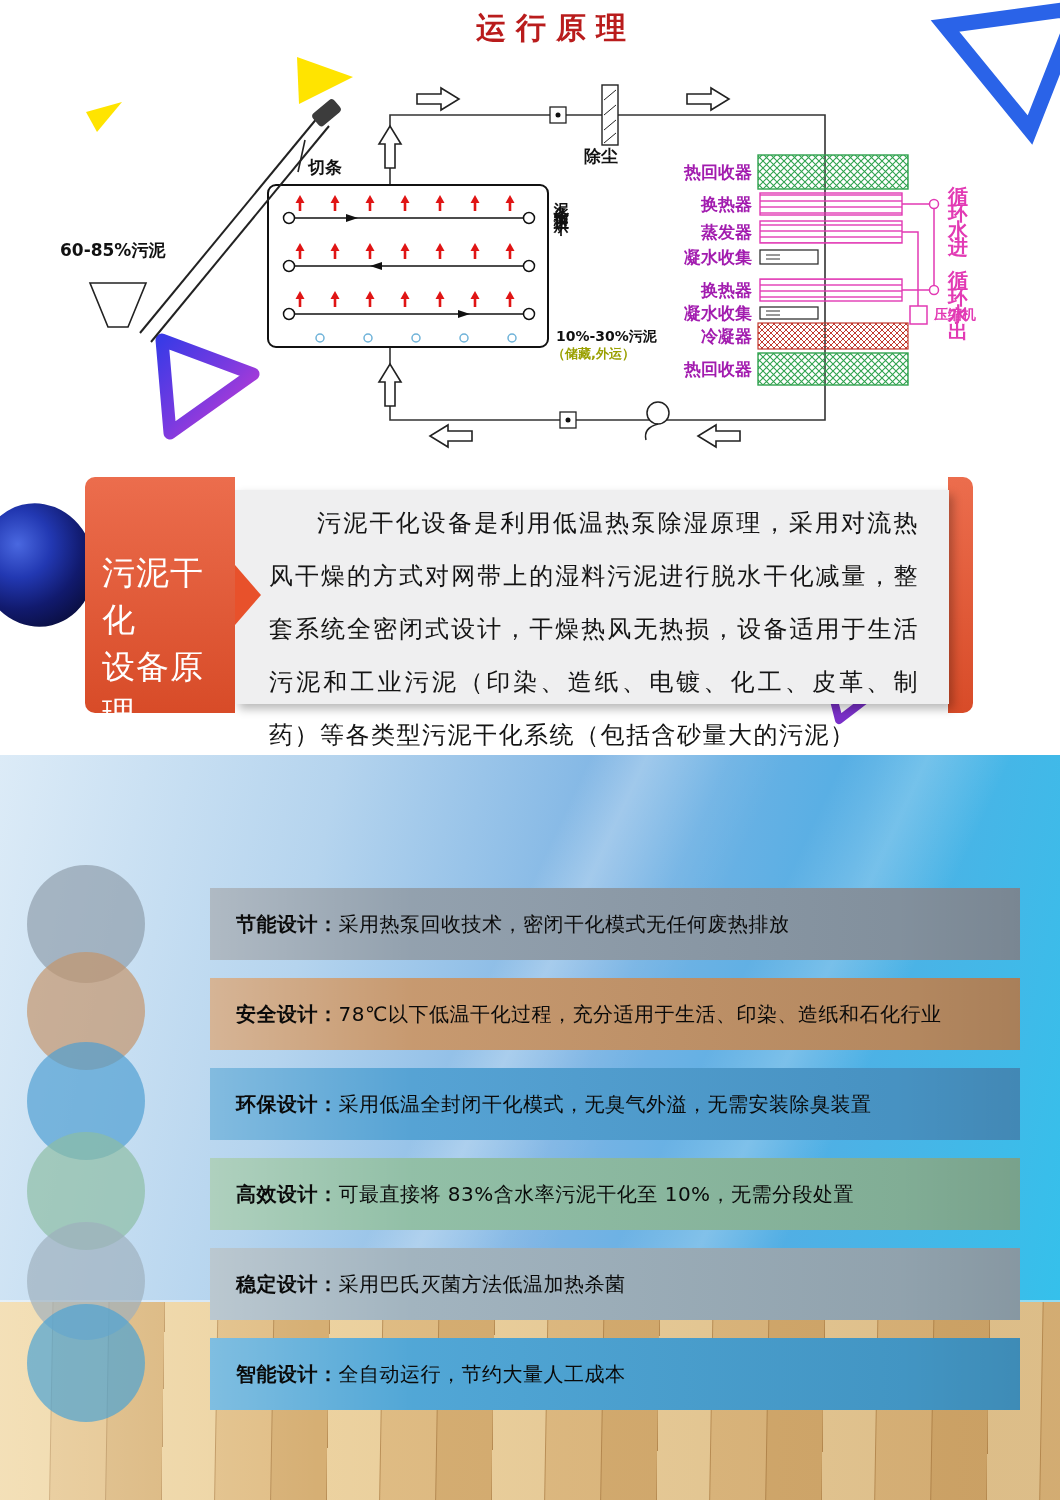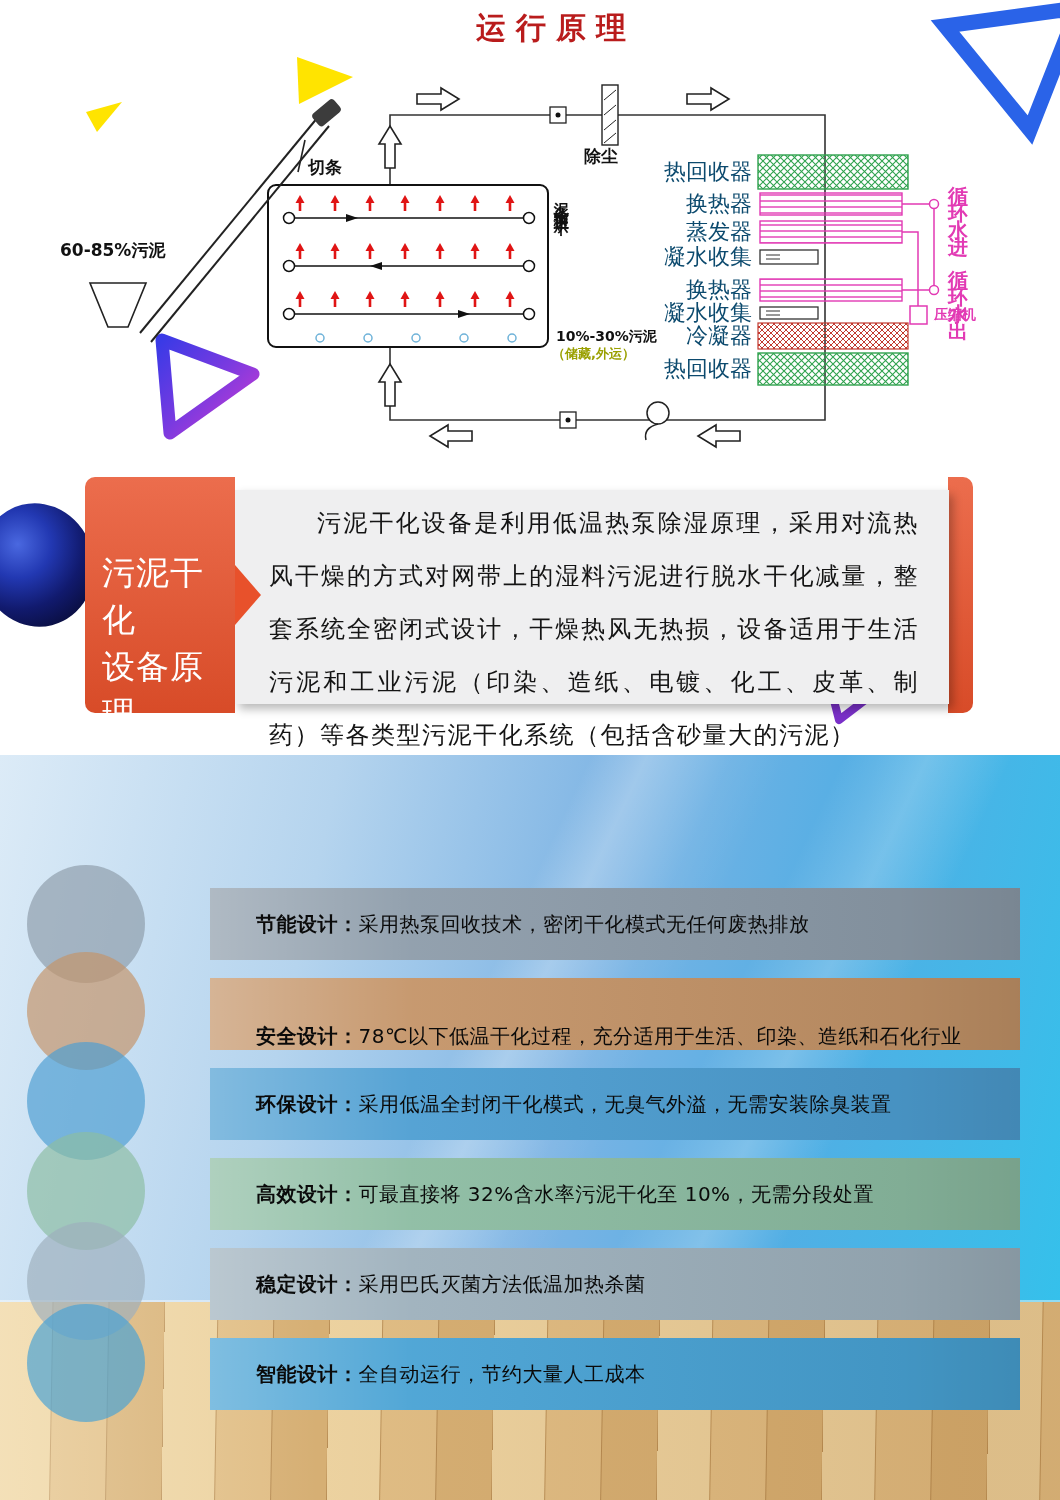"热回收器" .comp-label { color: #0c4a6e -> #a21caf; font-size: 22px -> 17px; font-weight: 400 -> 700 }
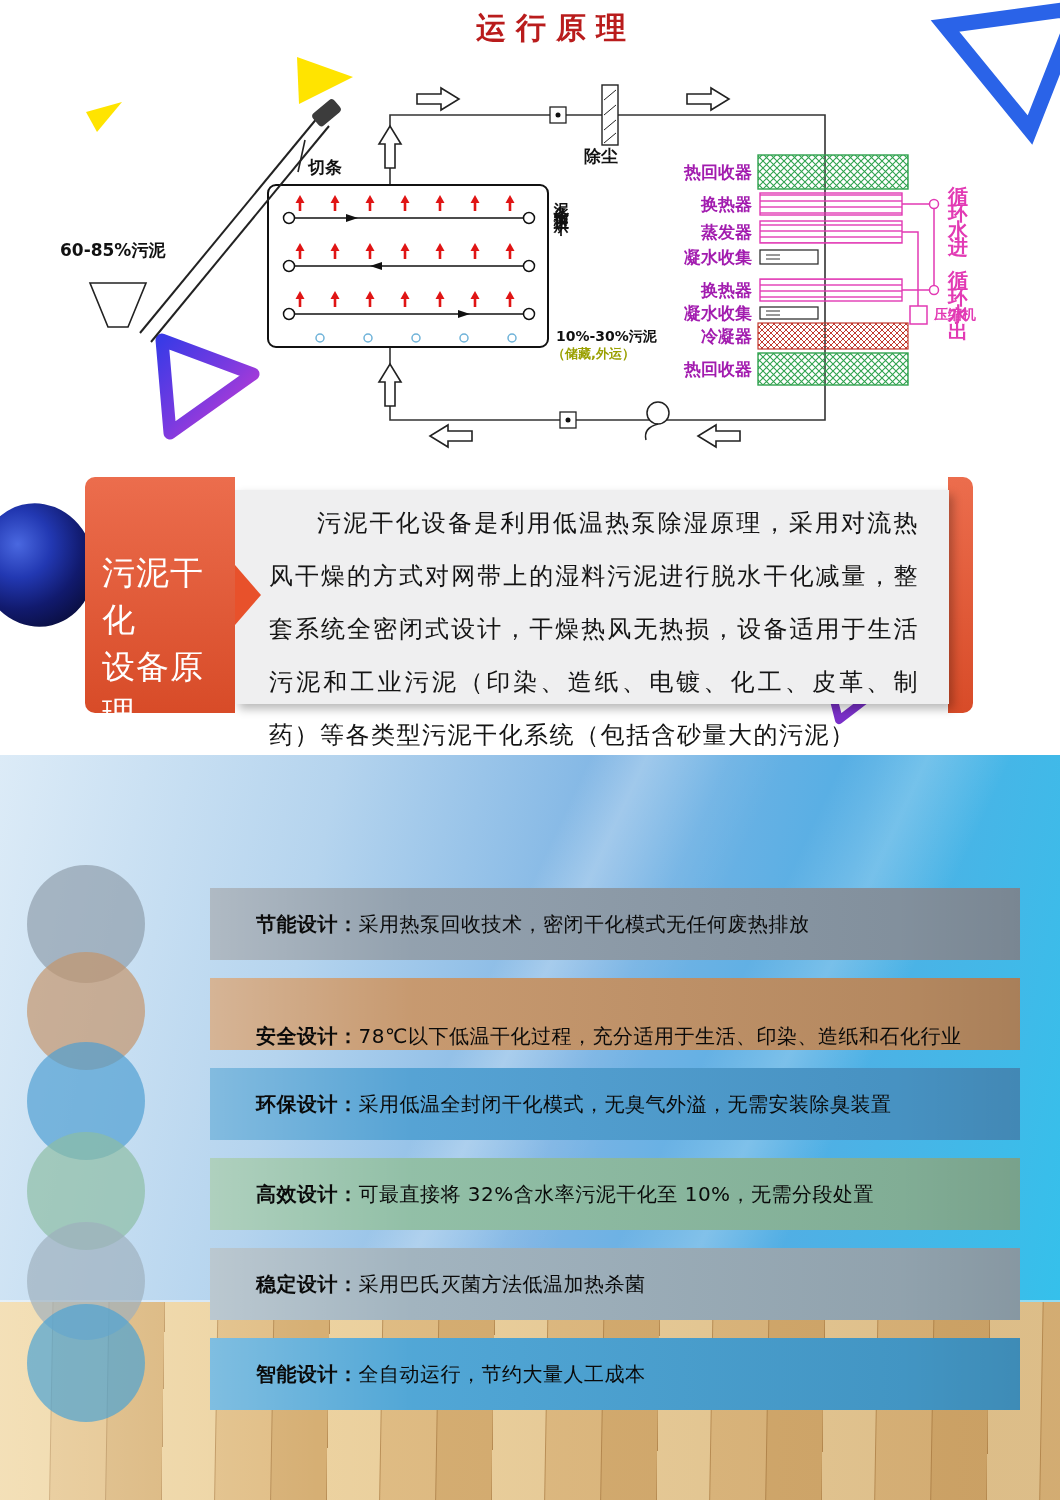"节能设计：采用热泵回收技术，密闭干化模式无任何废热排放" .ftext { padding-left: 46px -> 26px }
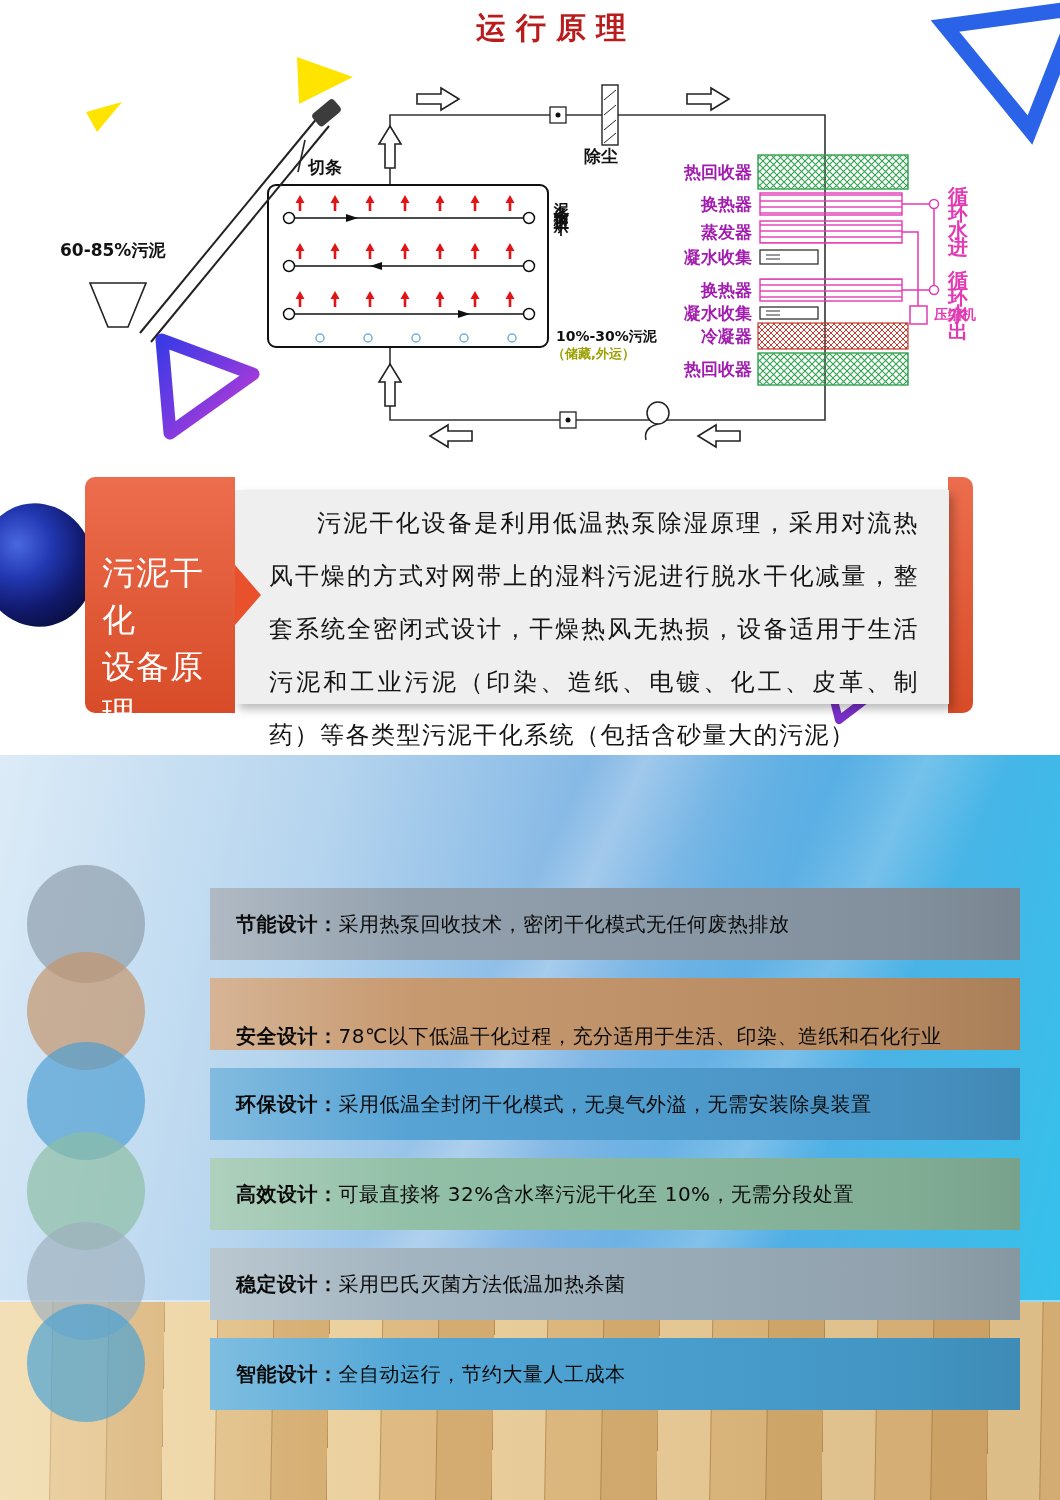"安全设计：78℃以下低温干化过程，充分适用于生活、印染、造纸和石化行业" div.fbar { align-items: flex-end -> none }
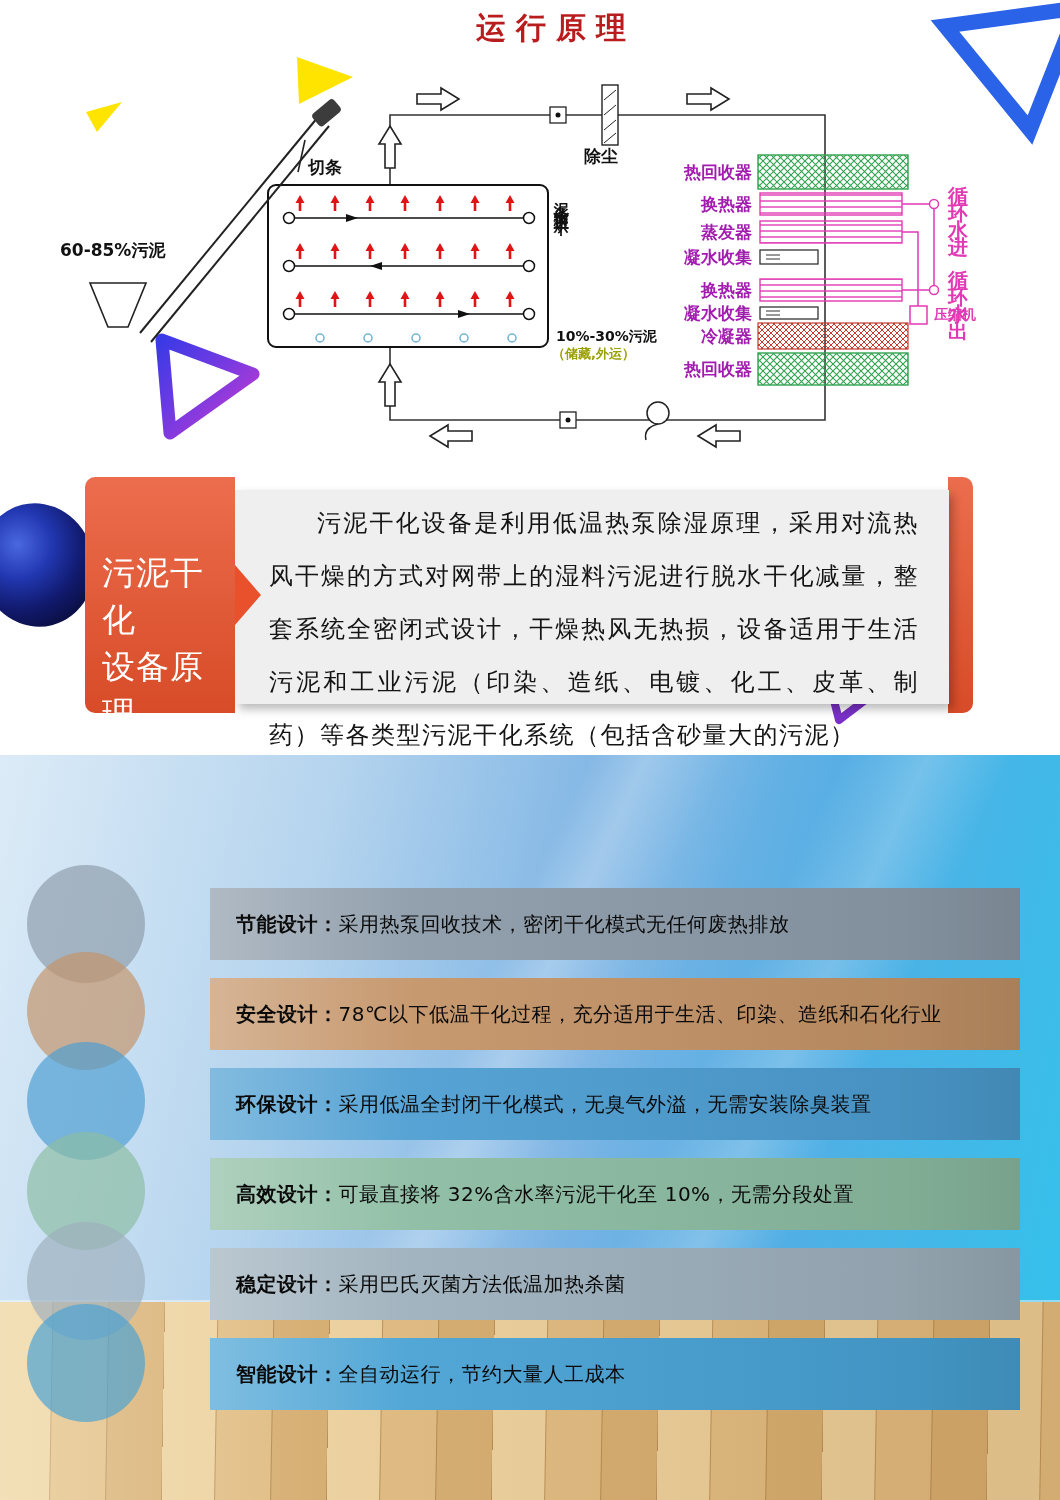"可最直接将 32%含水率污泥干化至 10%，无需分段处置" span { text: 32% -> 83% }
